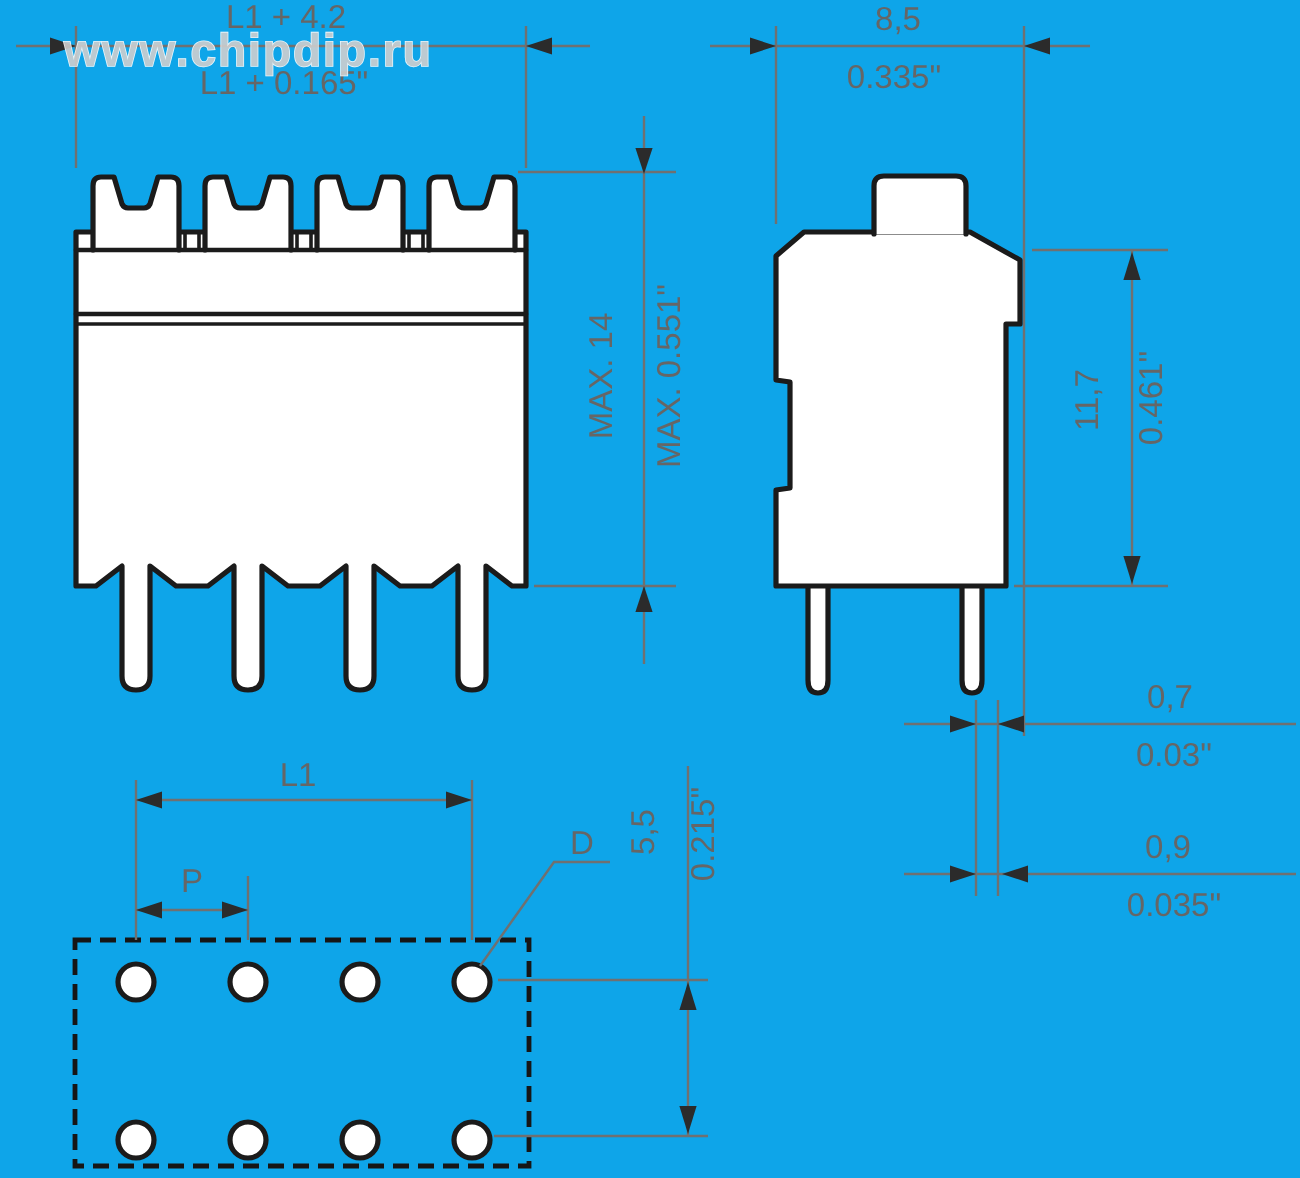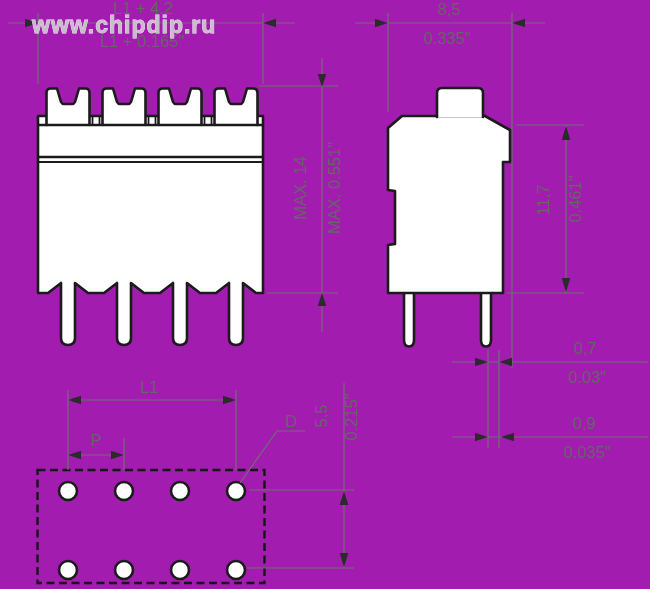"L1 + 4.2" .stage { background: #a21caf -> #0ea5e9 }
